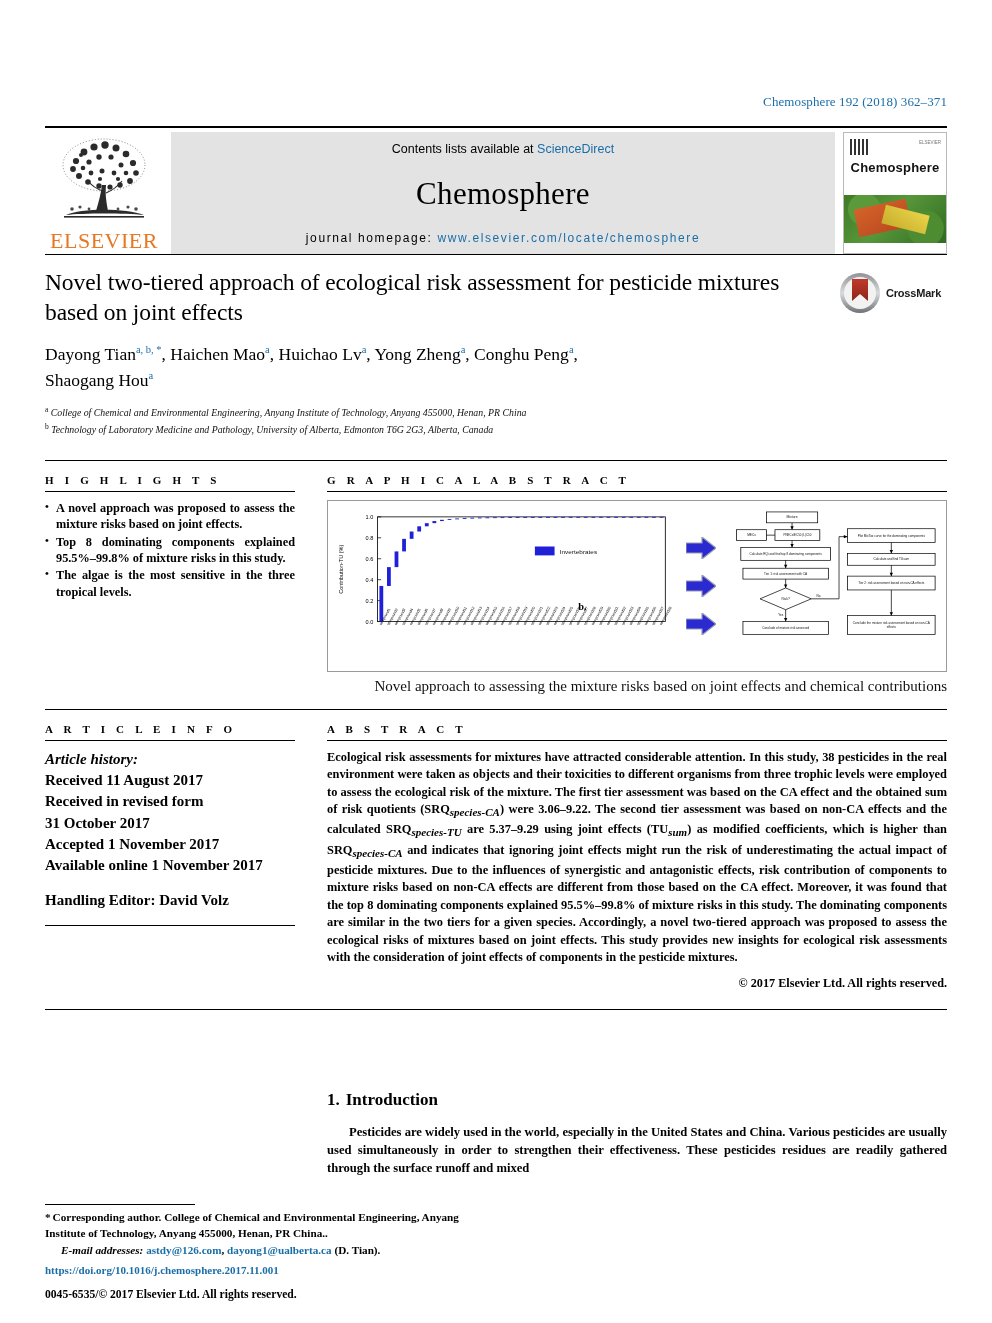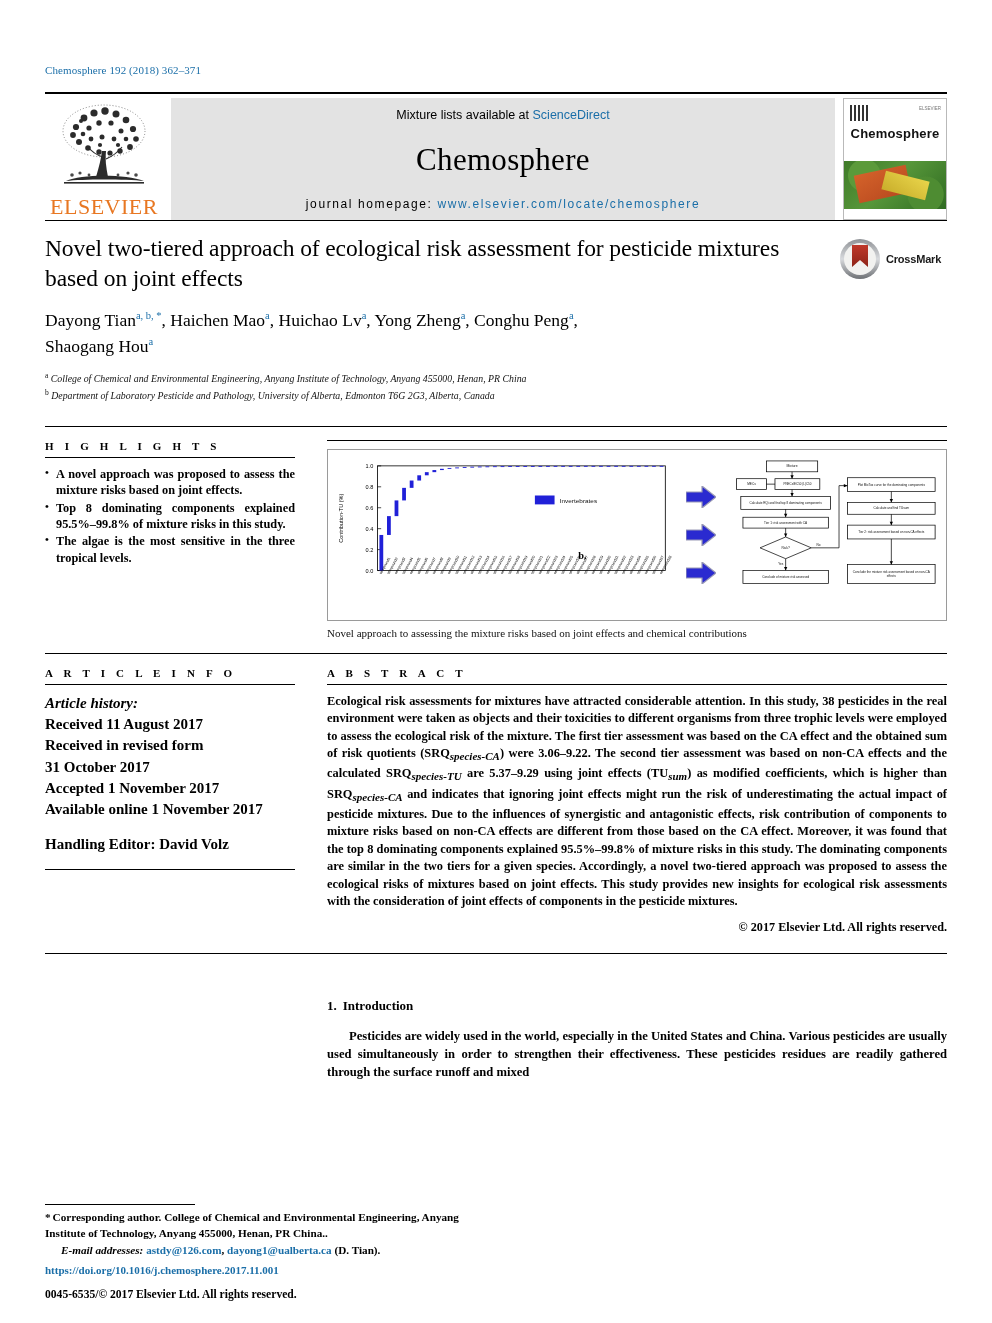"Chemosphere 192 (2018) 362–371" .running-head { font-size: 11px -> 13px; padding-top: 64px -> 94px; text-align: left -> right }
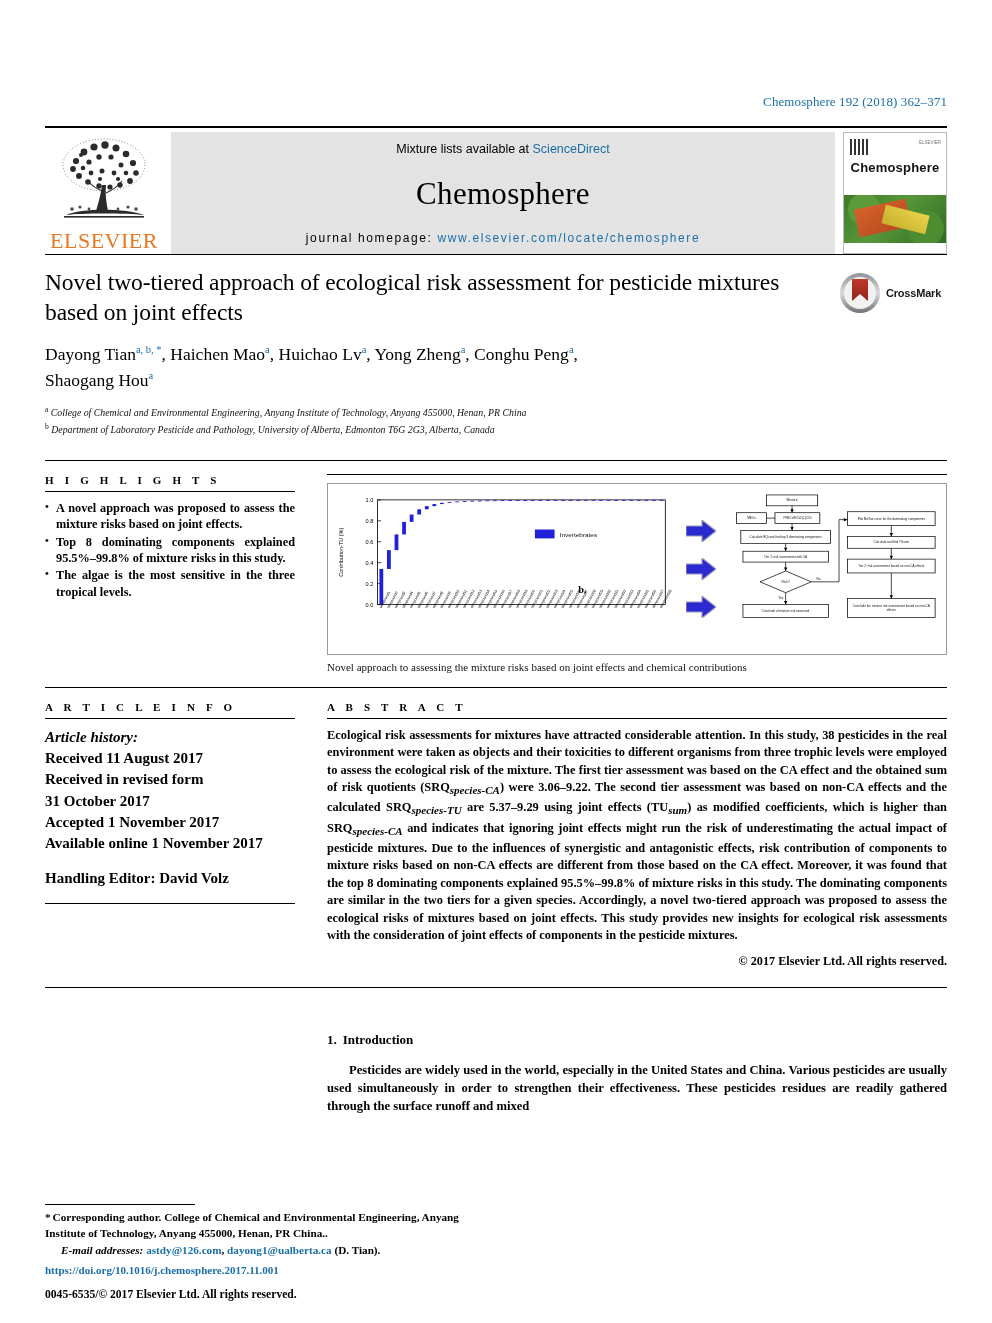"Mixture lists available at" span { text: Mixture -> Contents }
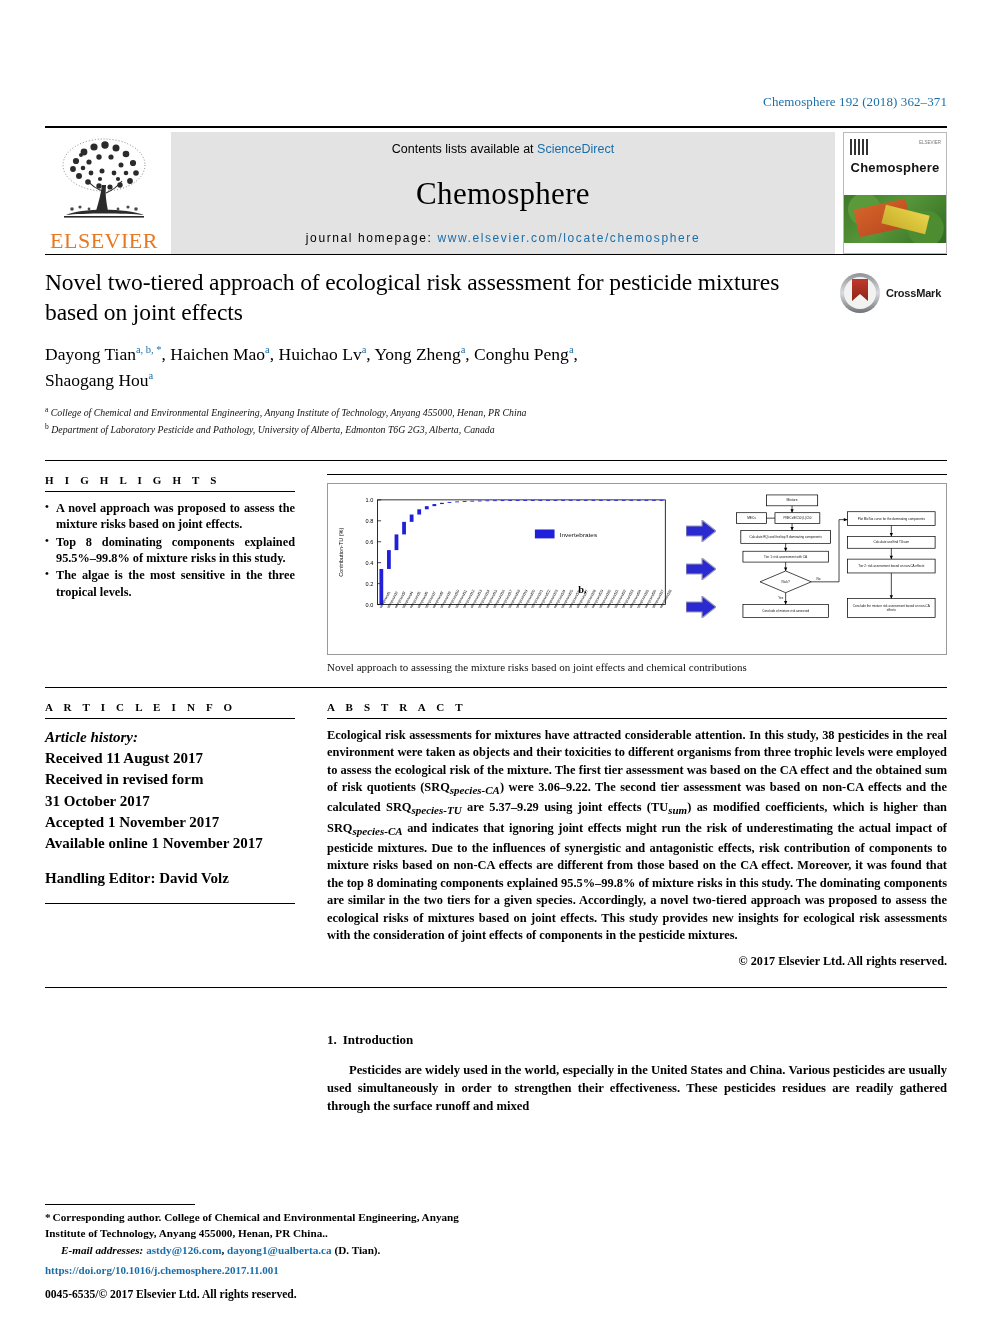"Department of Laboratory Pesticide and" span { text: Department of Laboratory Pesticide -> Technology of Laboratory Medicine }
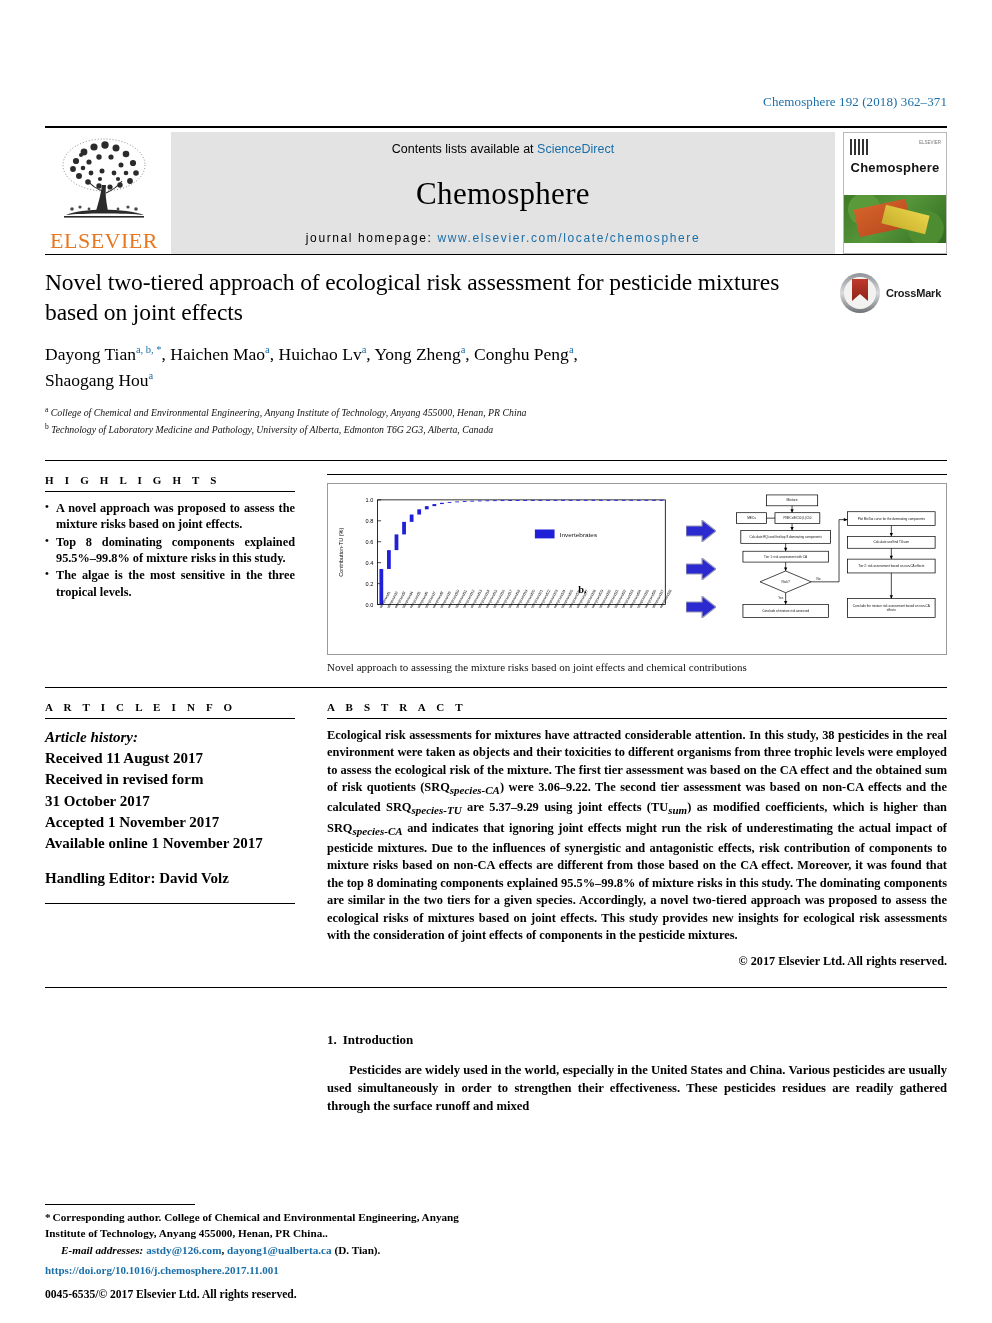"G R A P H" div.sec-head { html: none -> <div>G R A P H I C A L A B S T R A C T</div> }
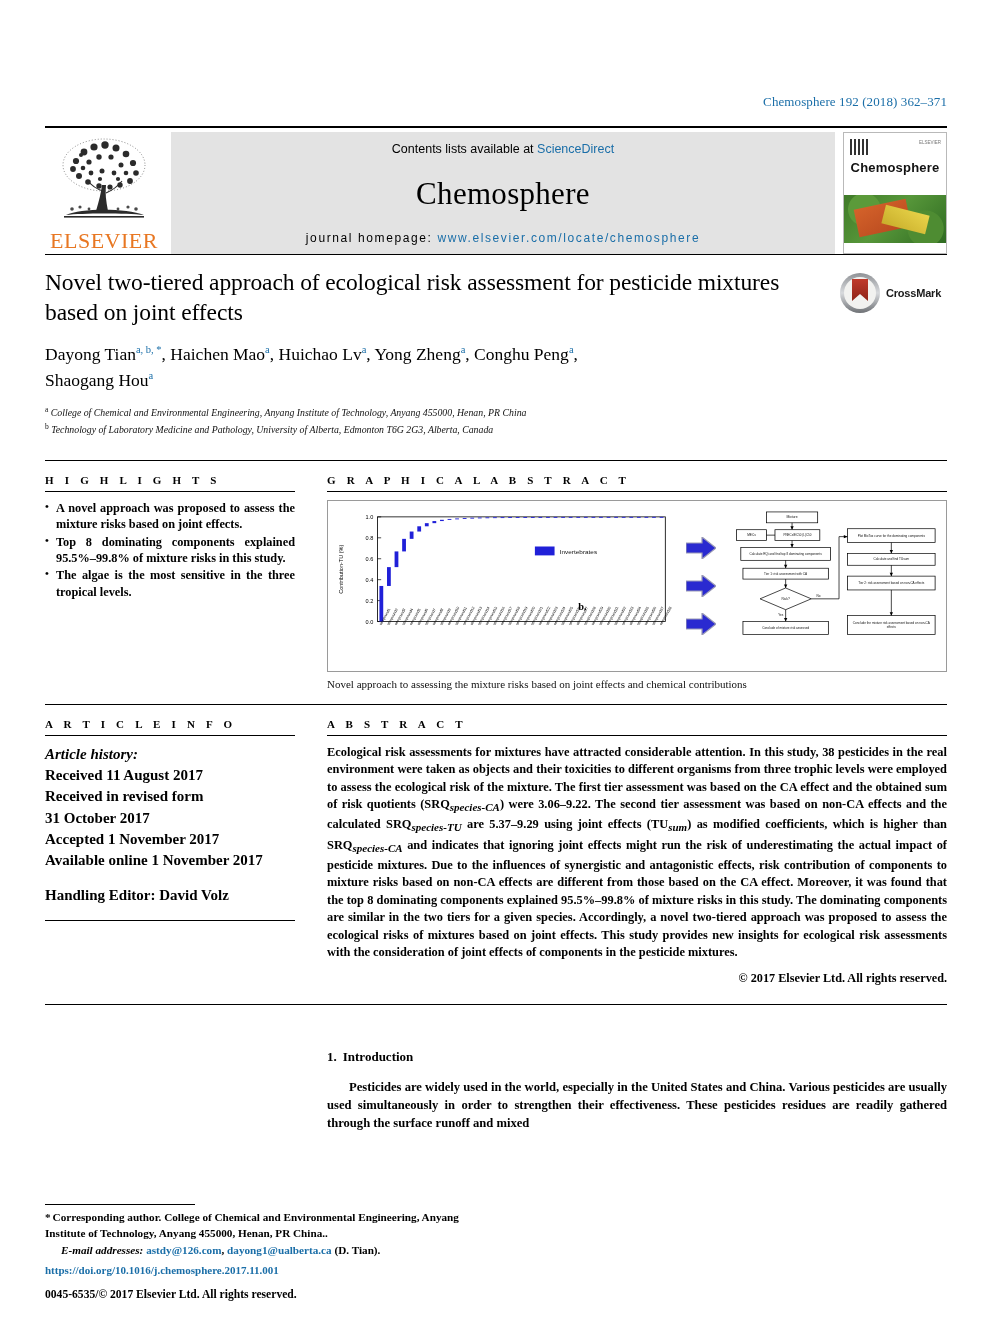"Novel approach to assessing the" .ga-caption { font-size: 11px -> 15px; text-align: left -> right }
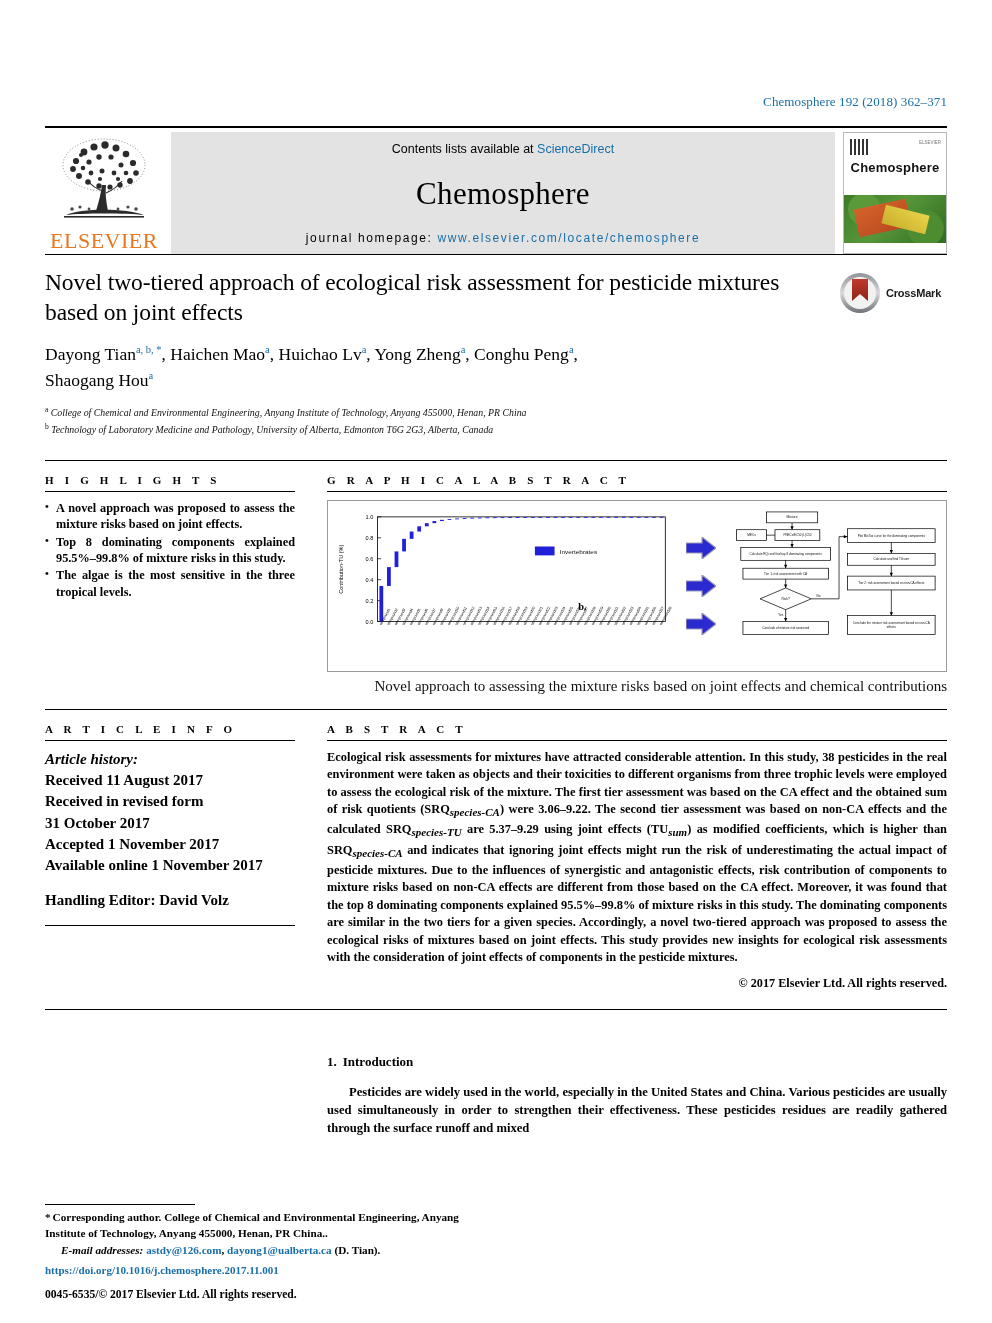"1. Introduction" .intro-head { font-size: 13px -> 17px; margin-top: none -> 36px }
